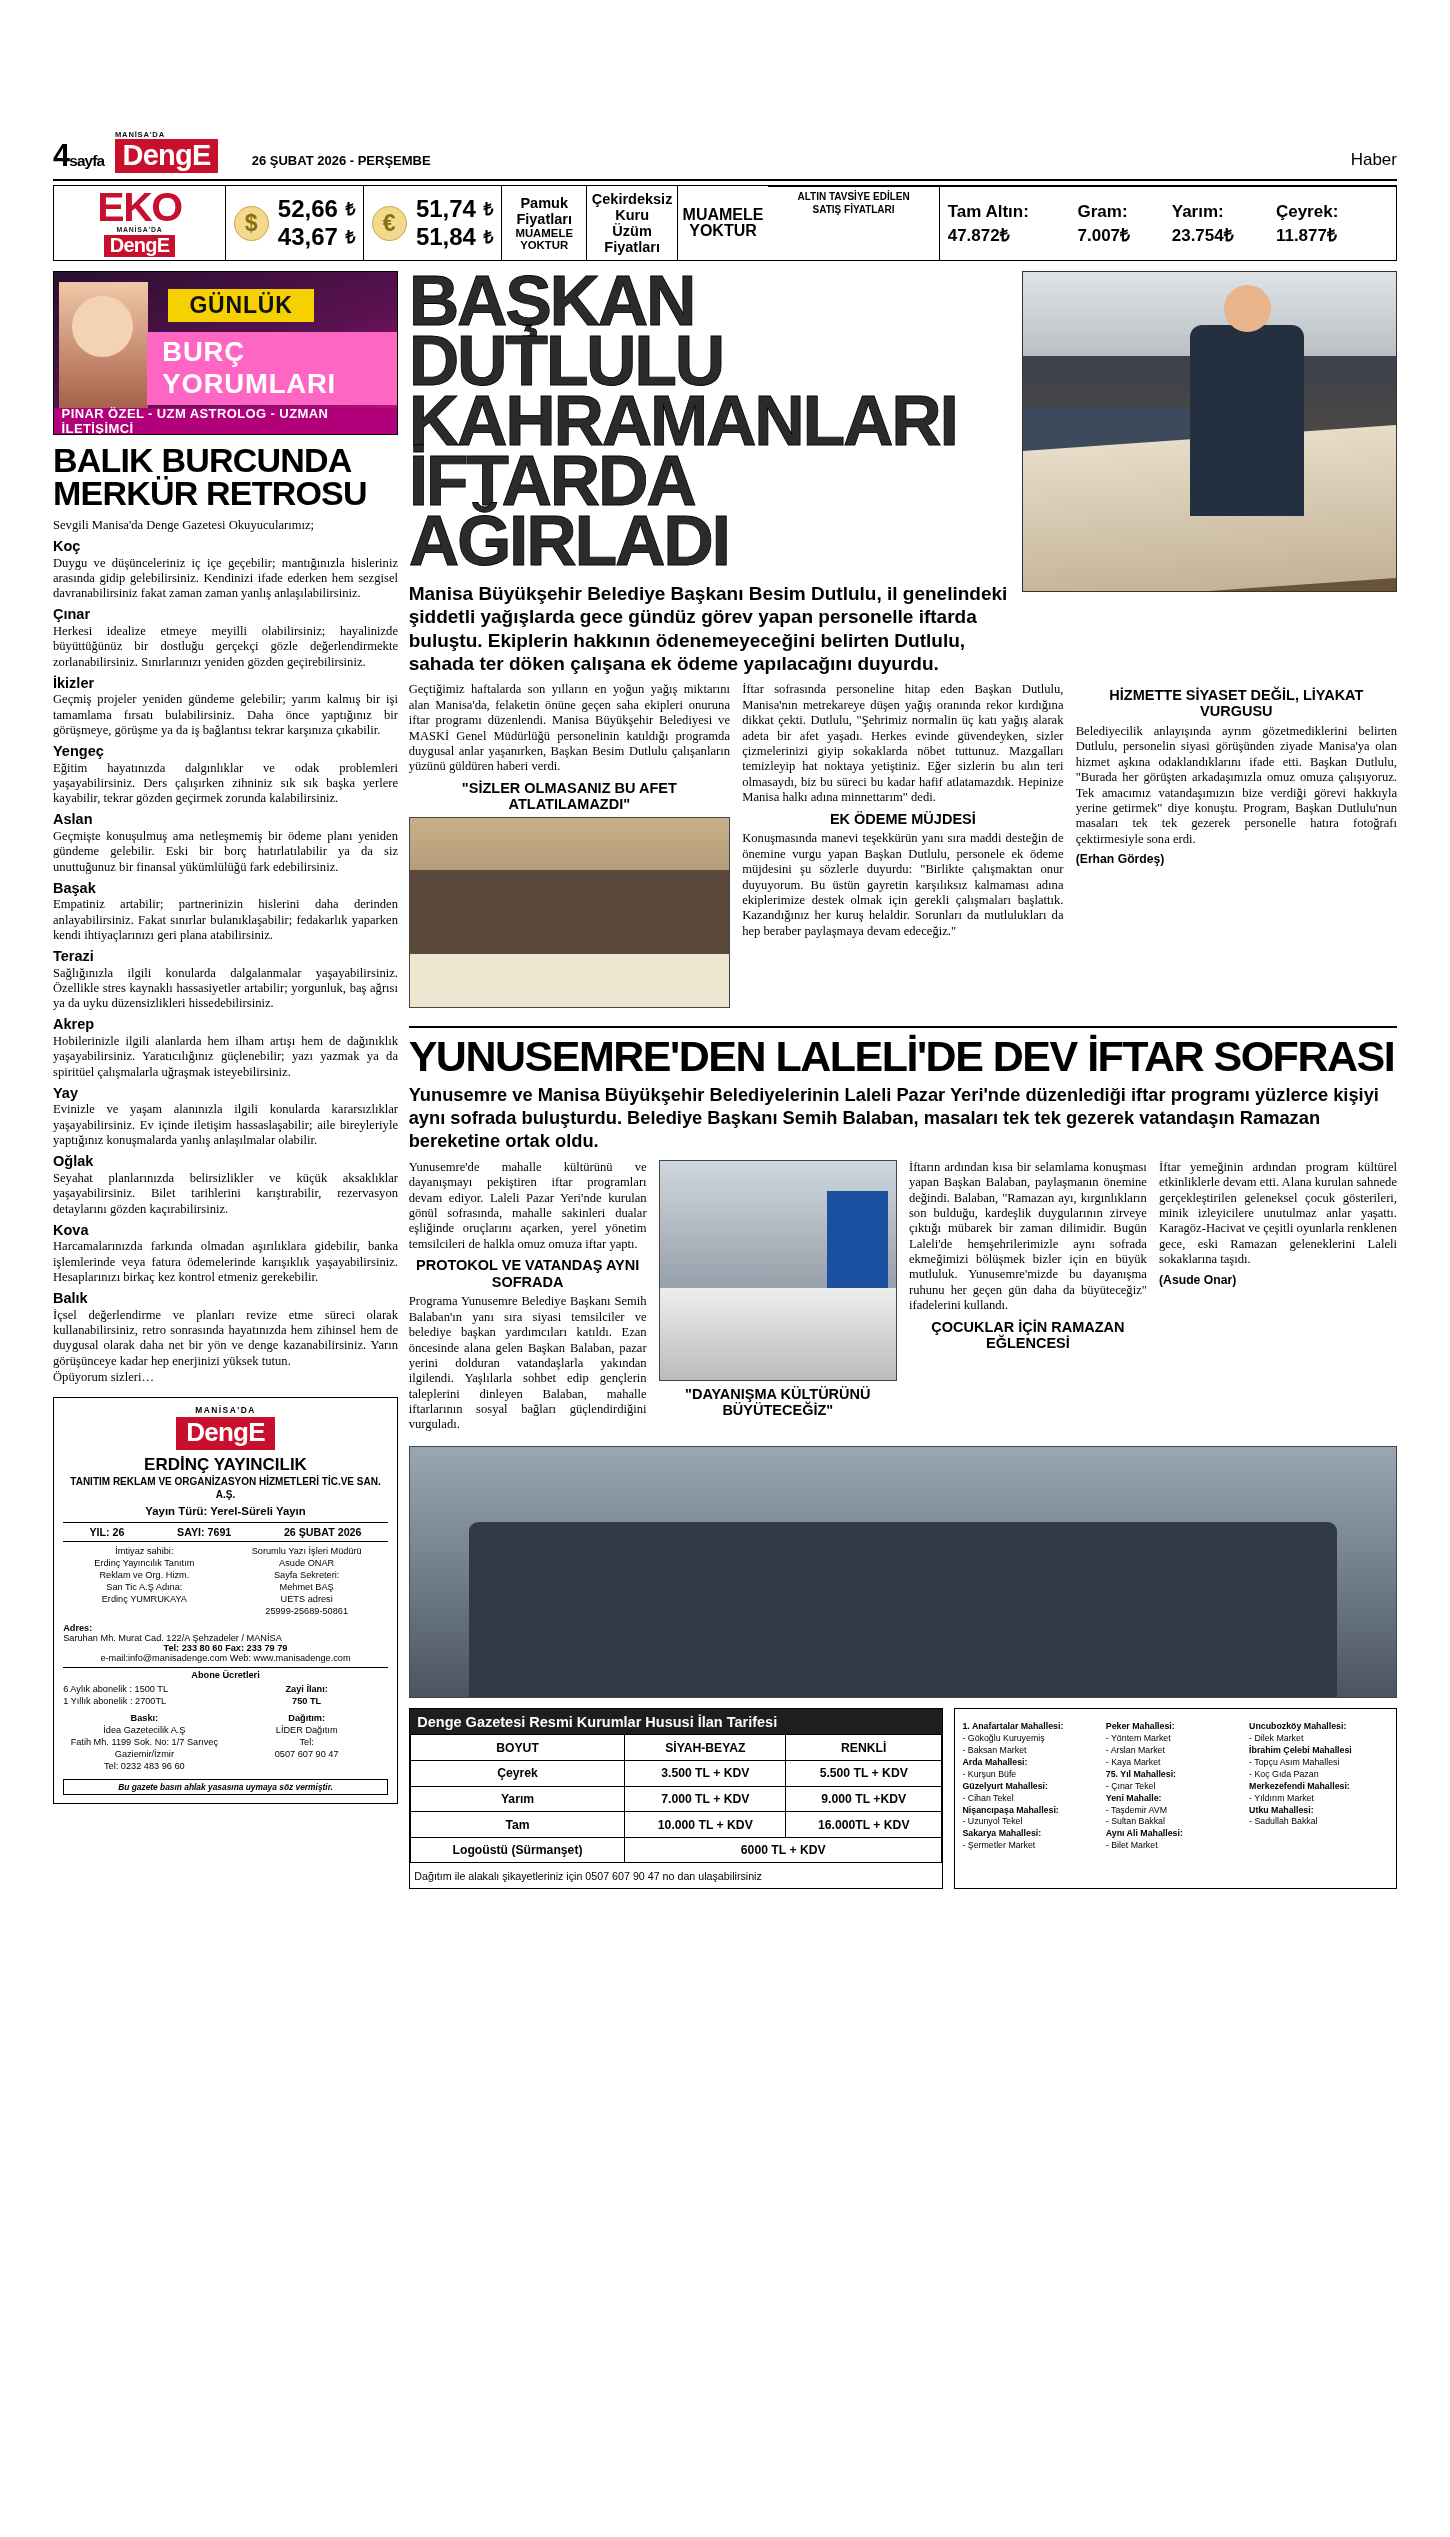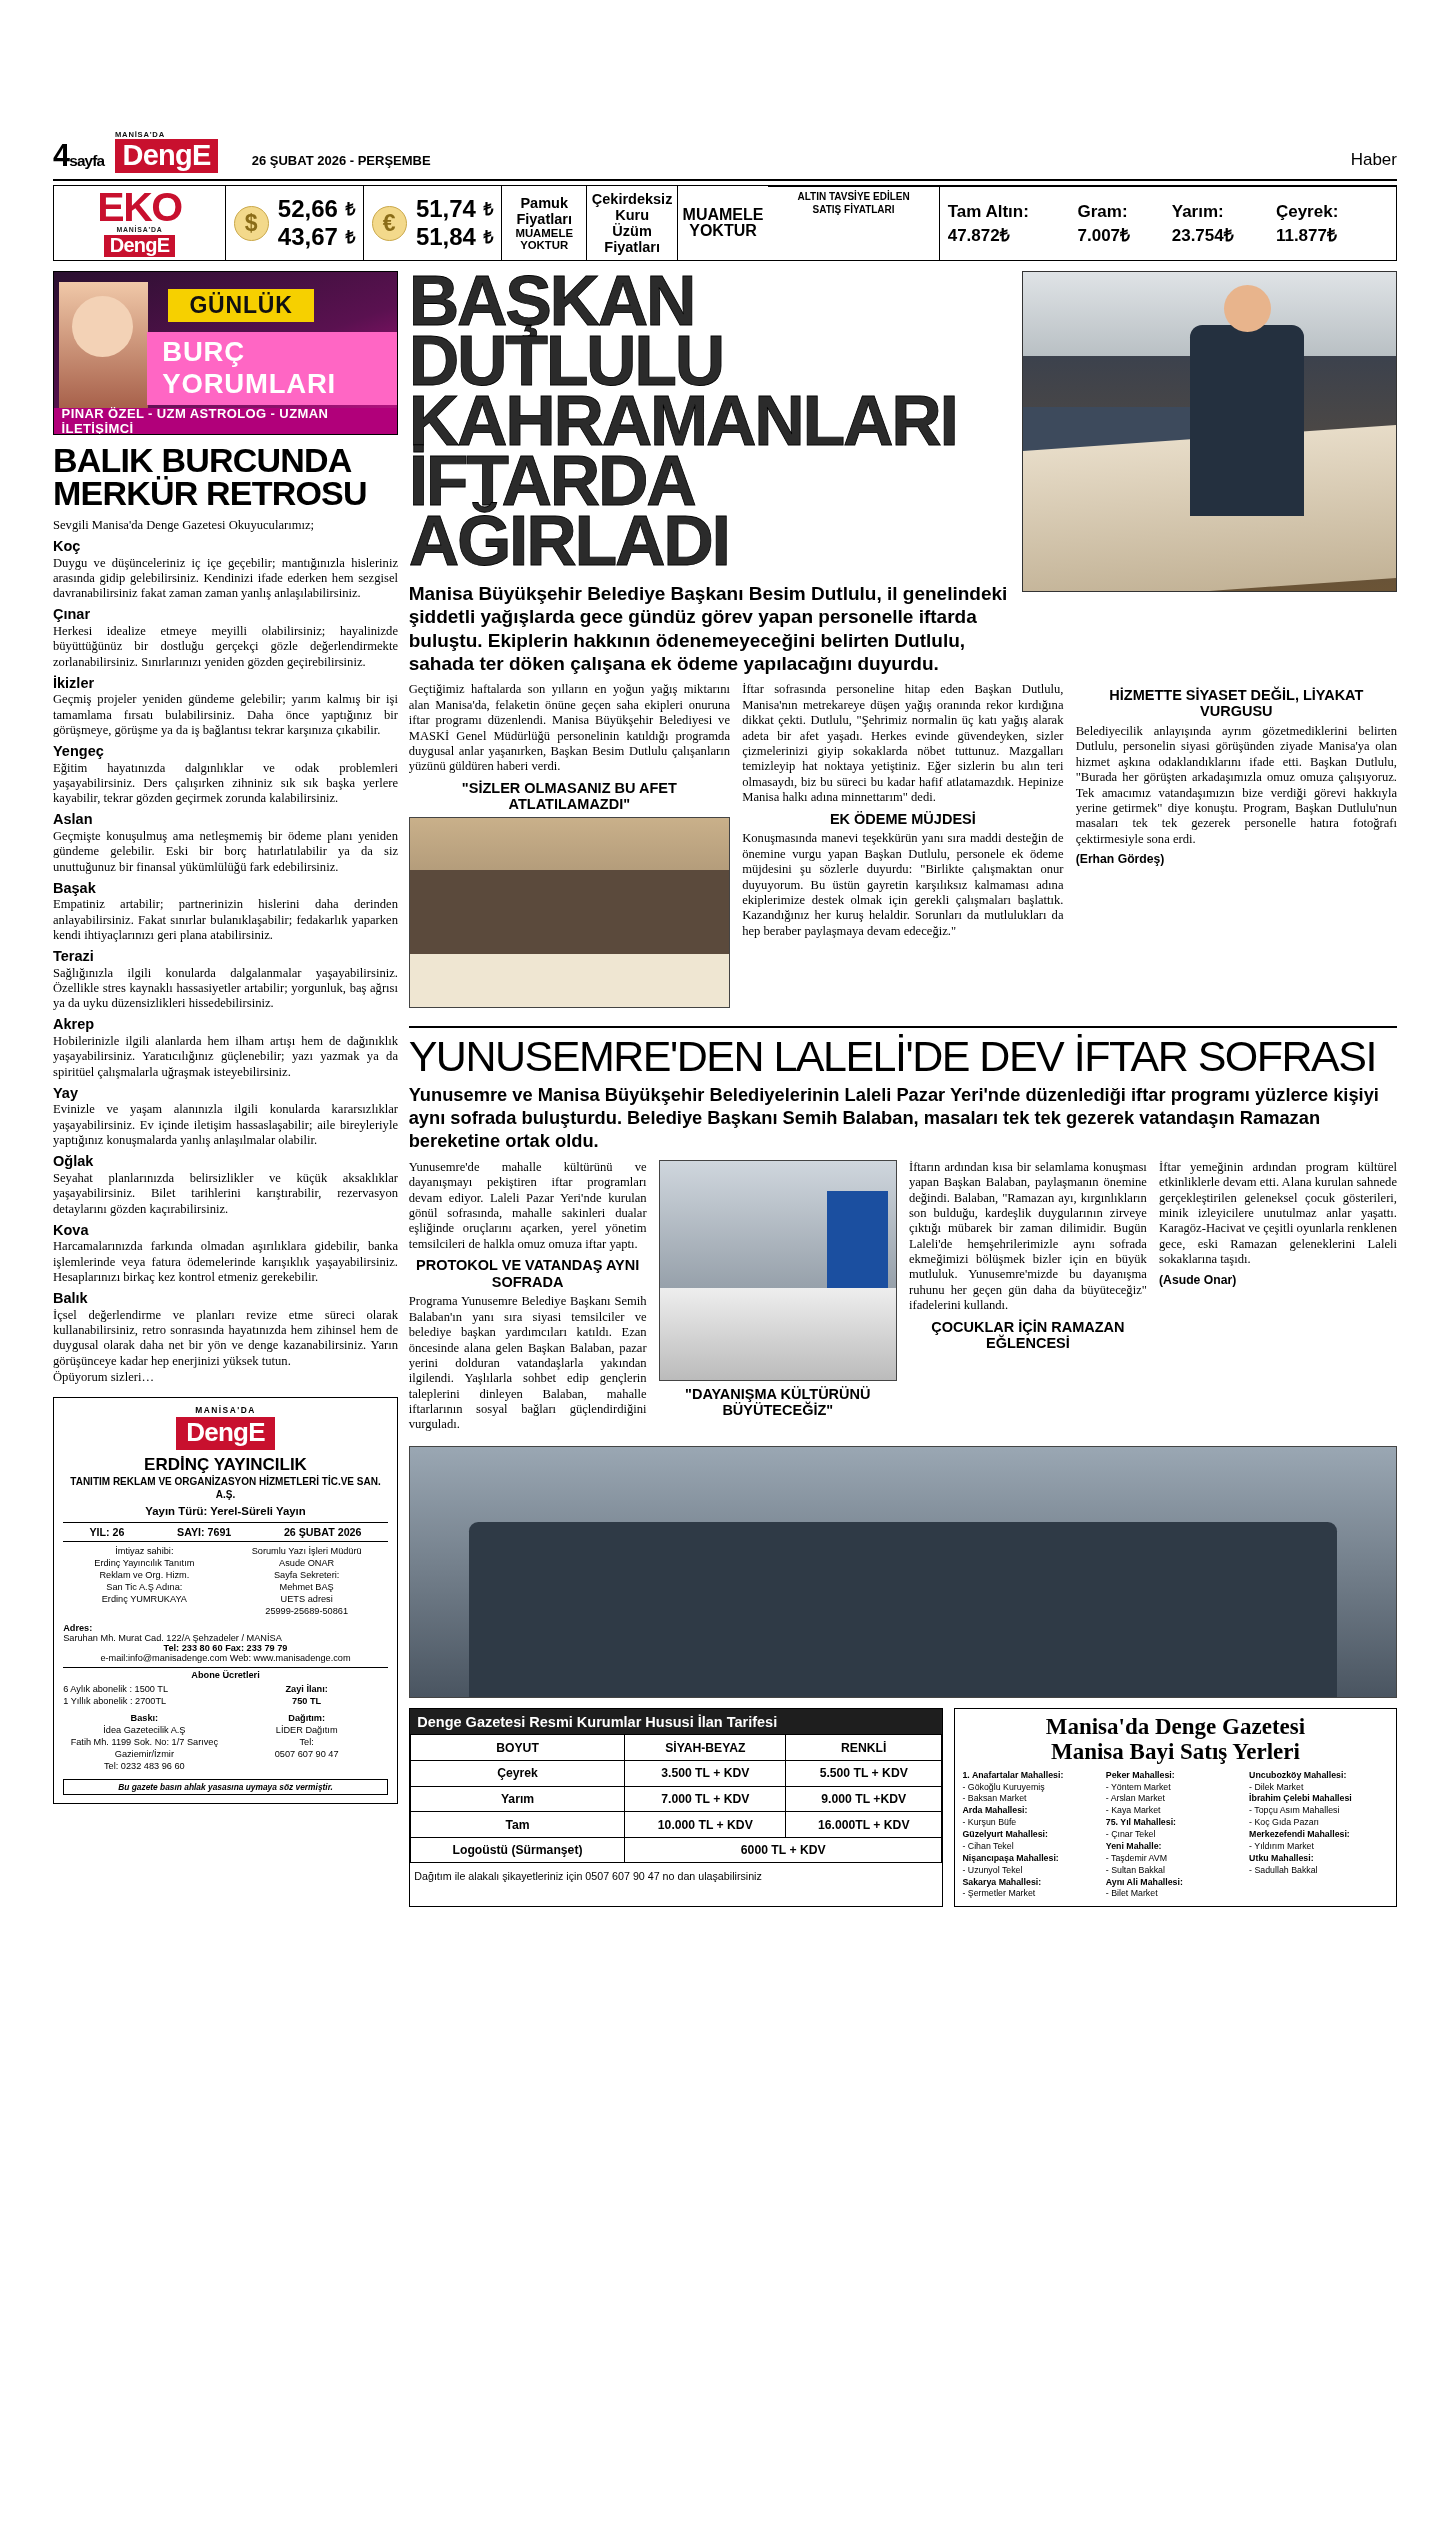"YUNUSEMRE'DEN LALELİ'DE DEV İFTAR" .art2-title { font-weight: normal -> bold }
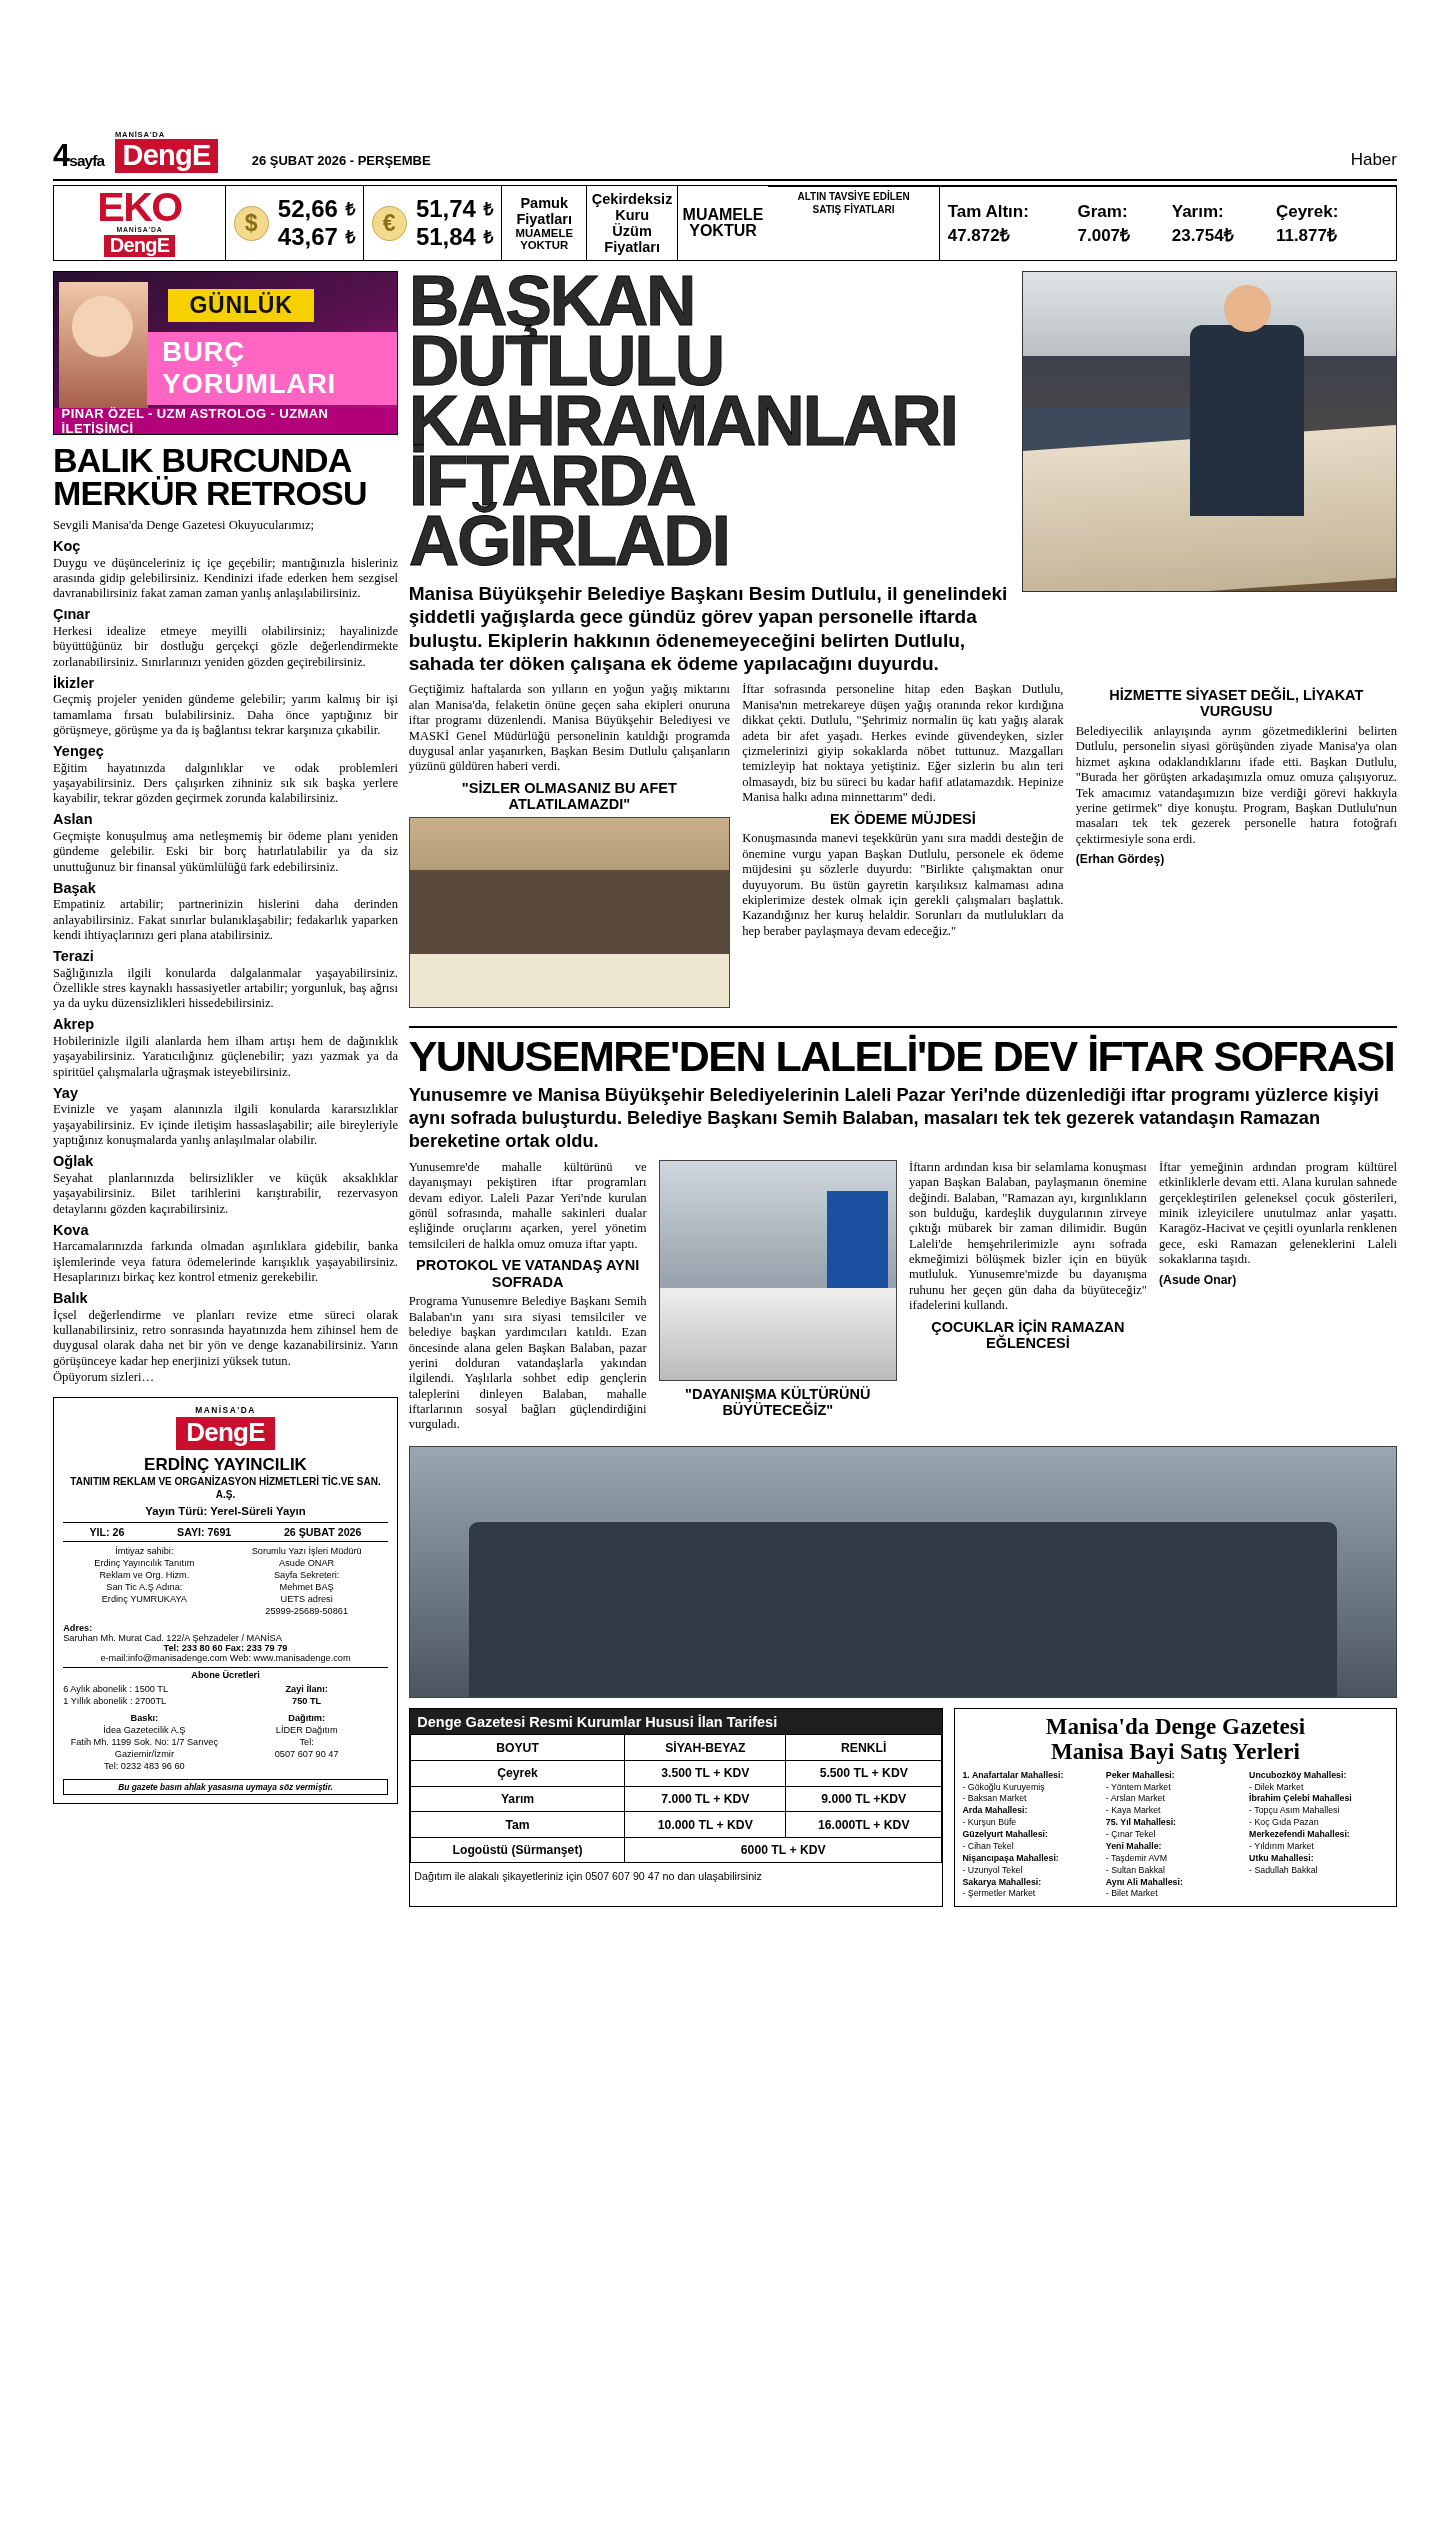"Manisa'da Denge Gazetesi" div.bayi-title { html: <div> <div>Manisa'da Denge Gazetesi</div> <div>Manisa Bayi Satış Yerleri</div> </div> -> none }
